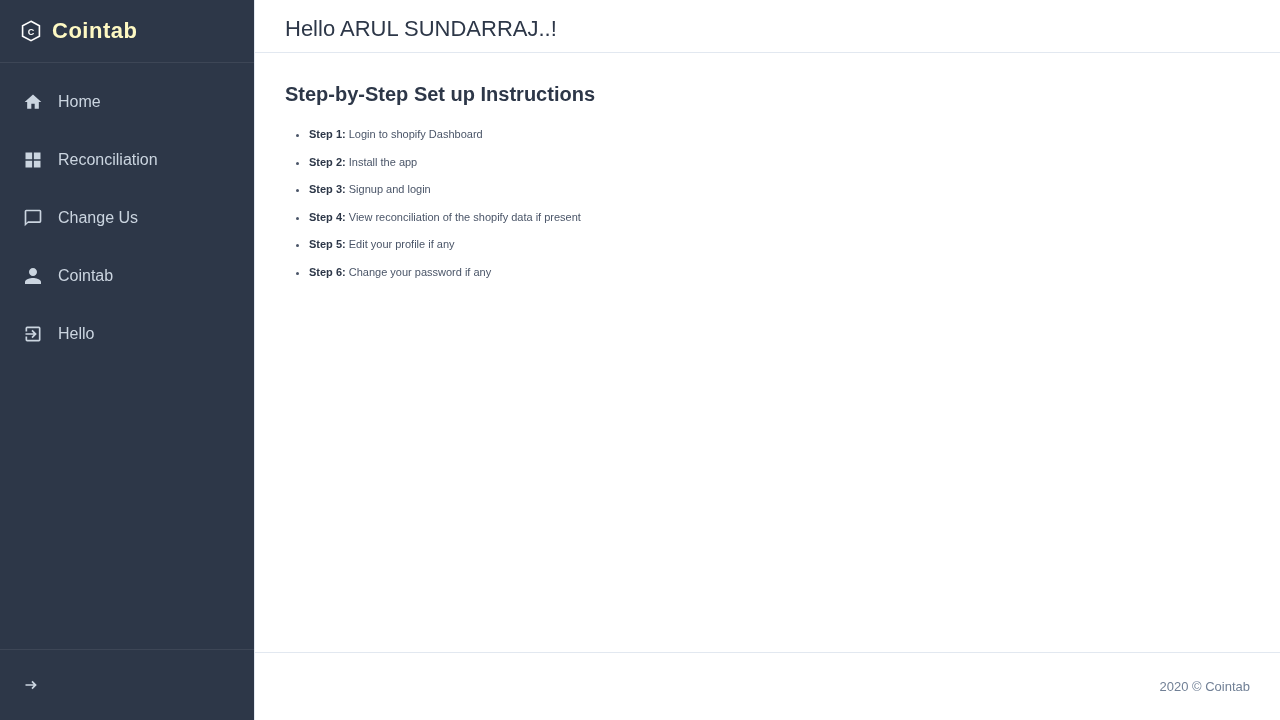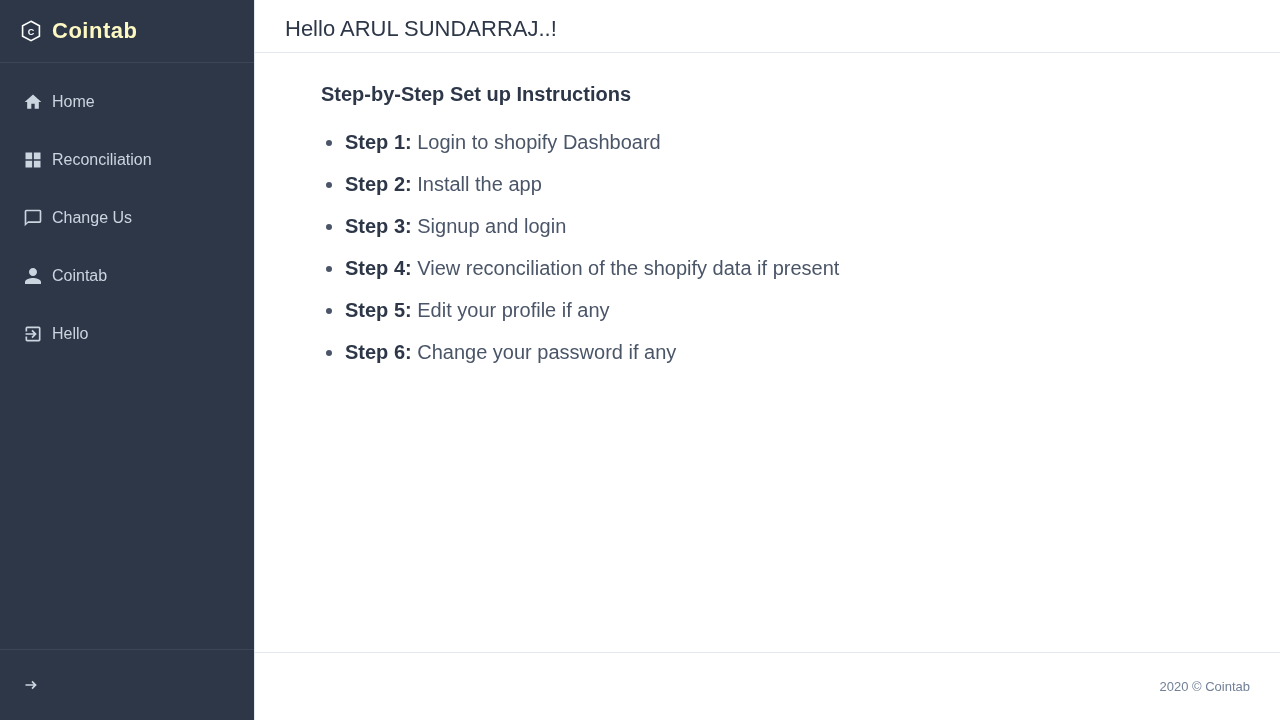"Home" .nav-item { gap: 8px -> 14px }
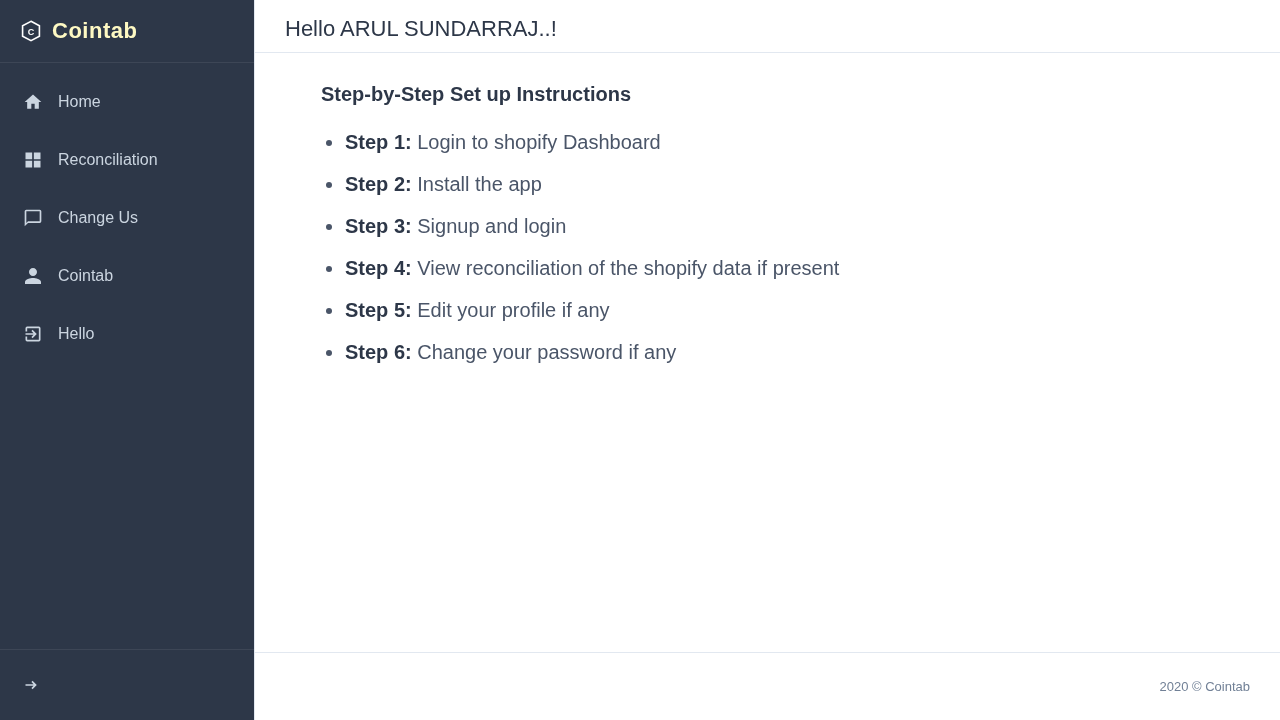"Step-by-Step Set up Instructions" .main-content { margin-left: 36px -> none }
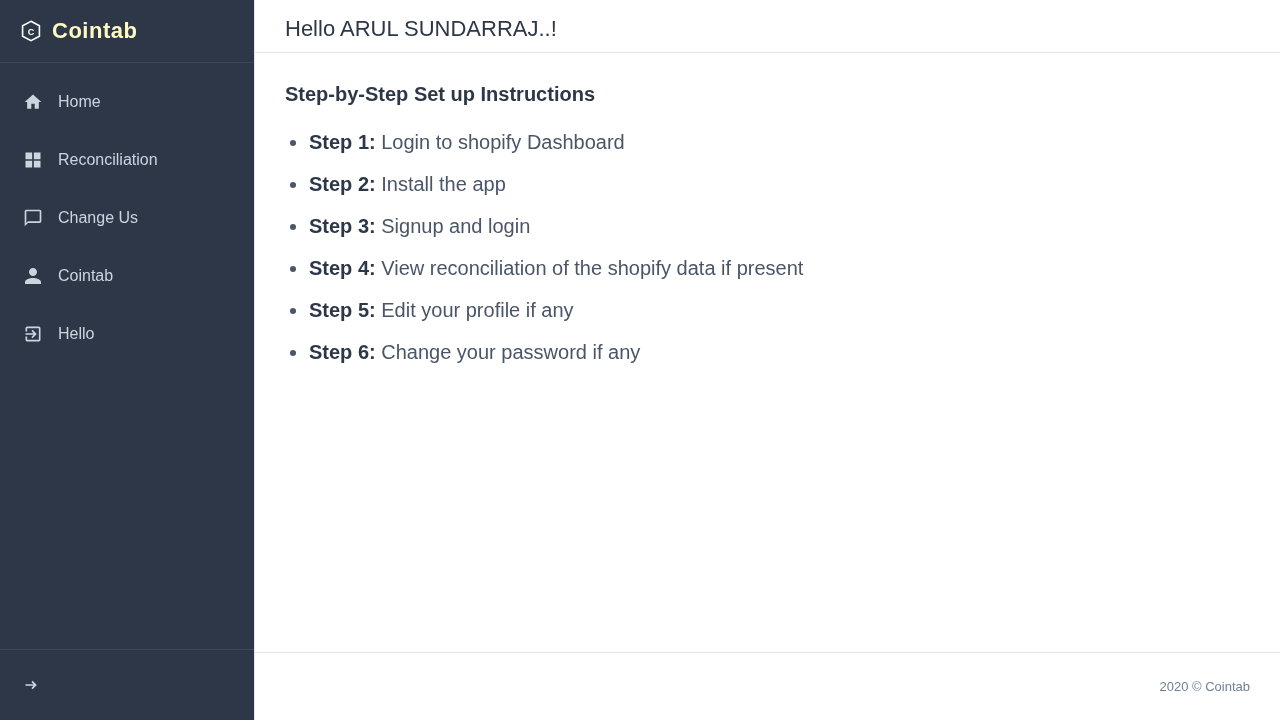"Step 1: Login to shopify" .instructions-list li { font-size: 20px -> 11px }
